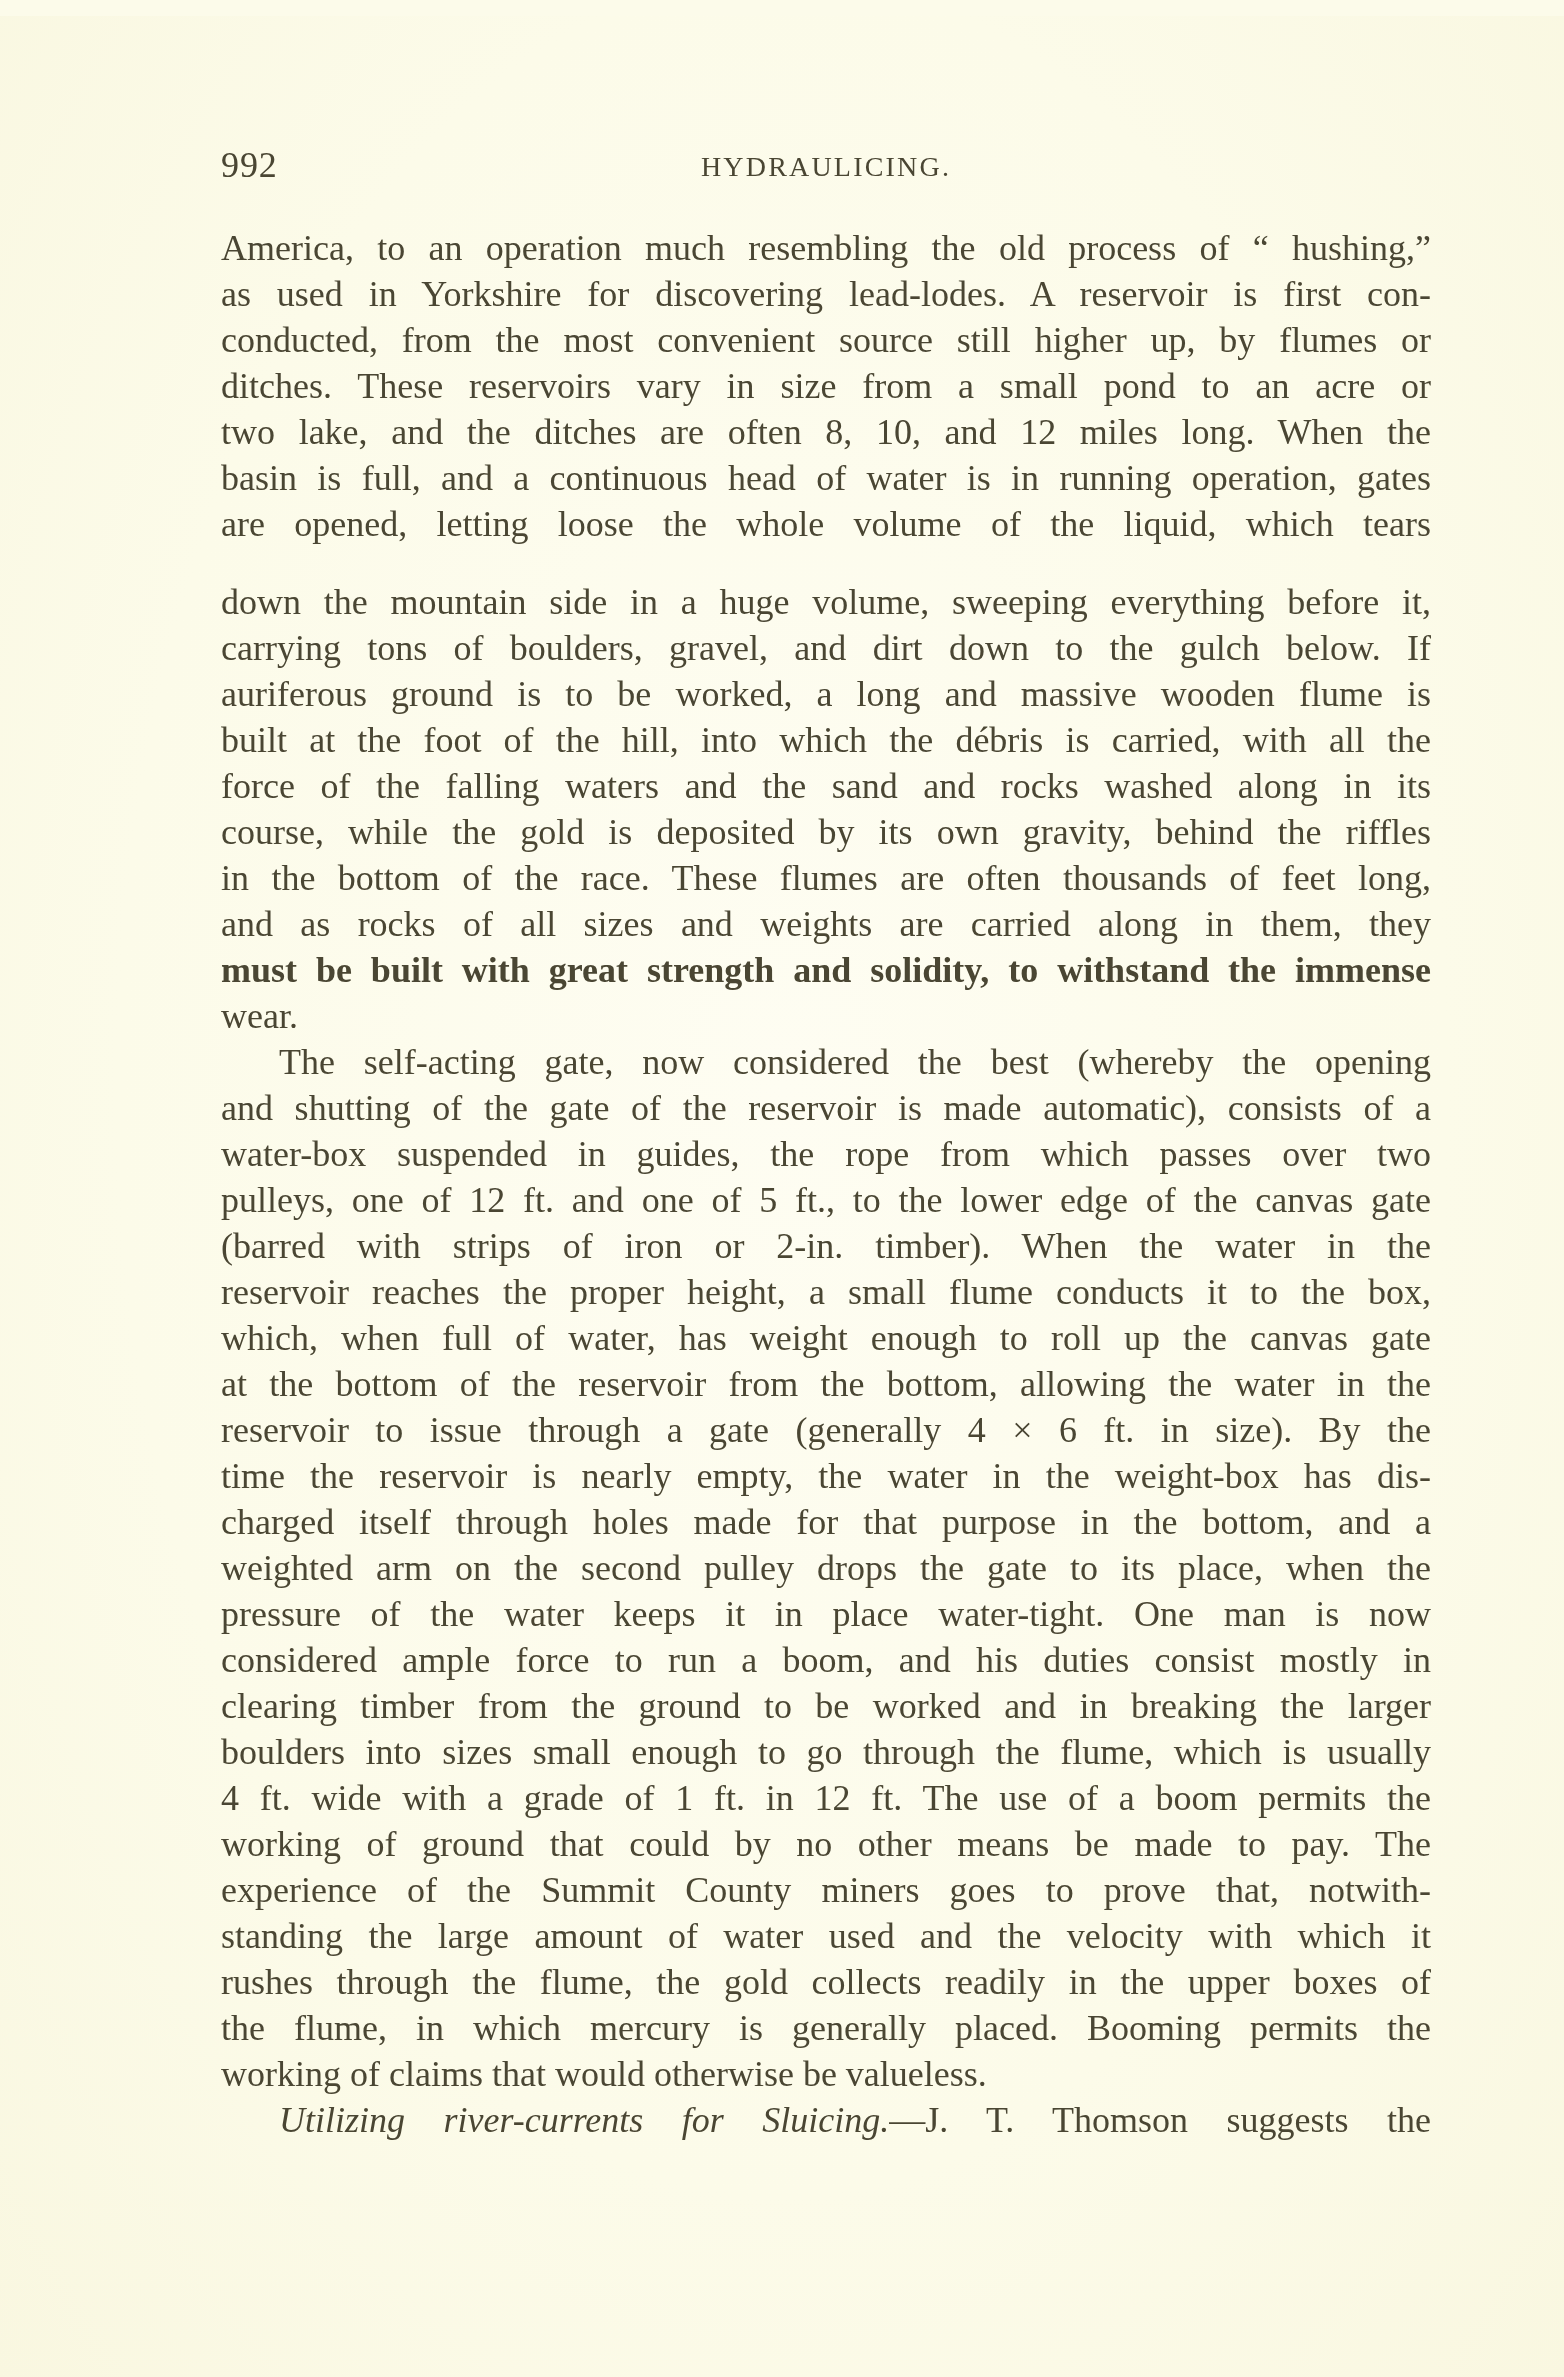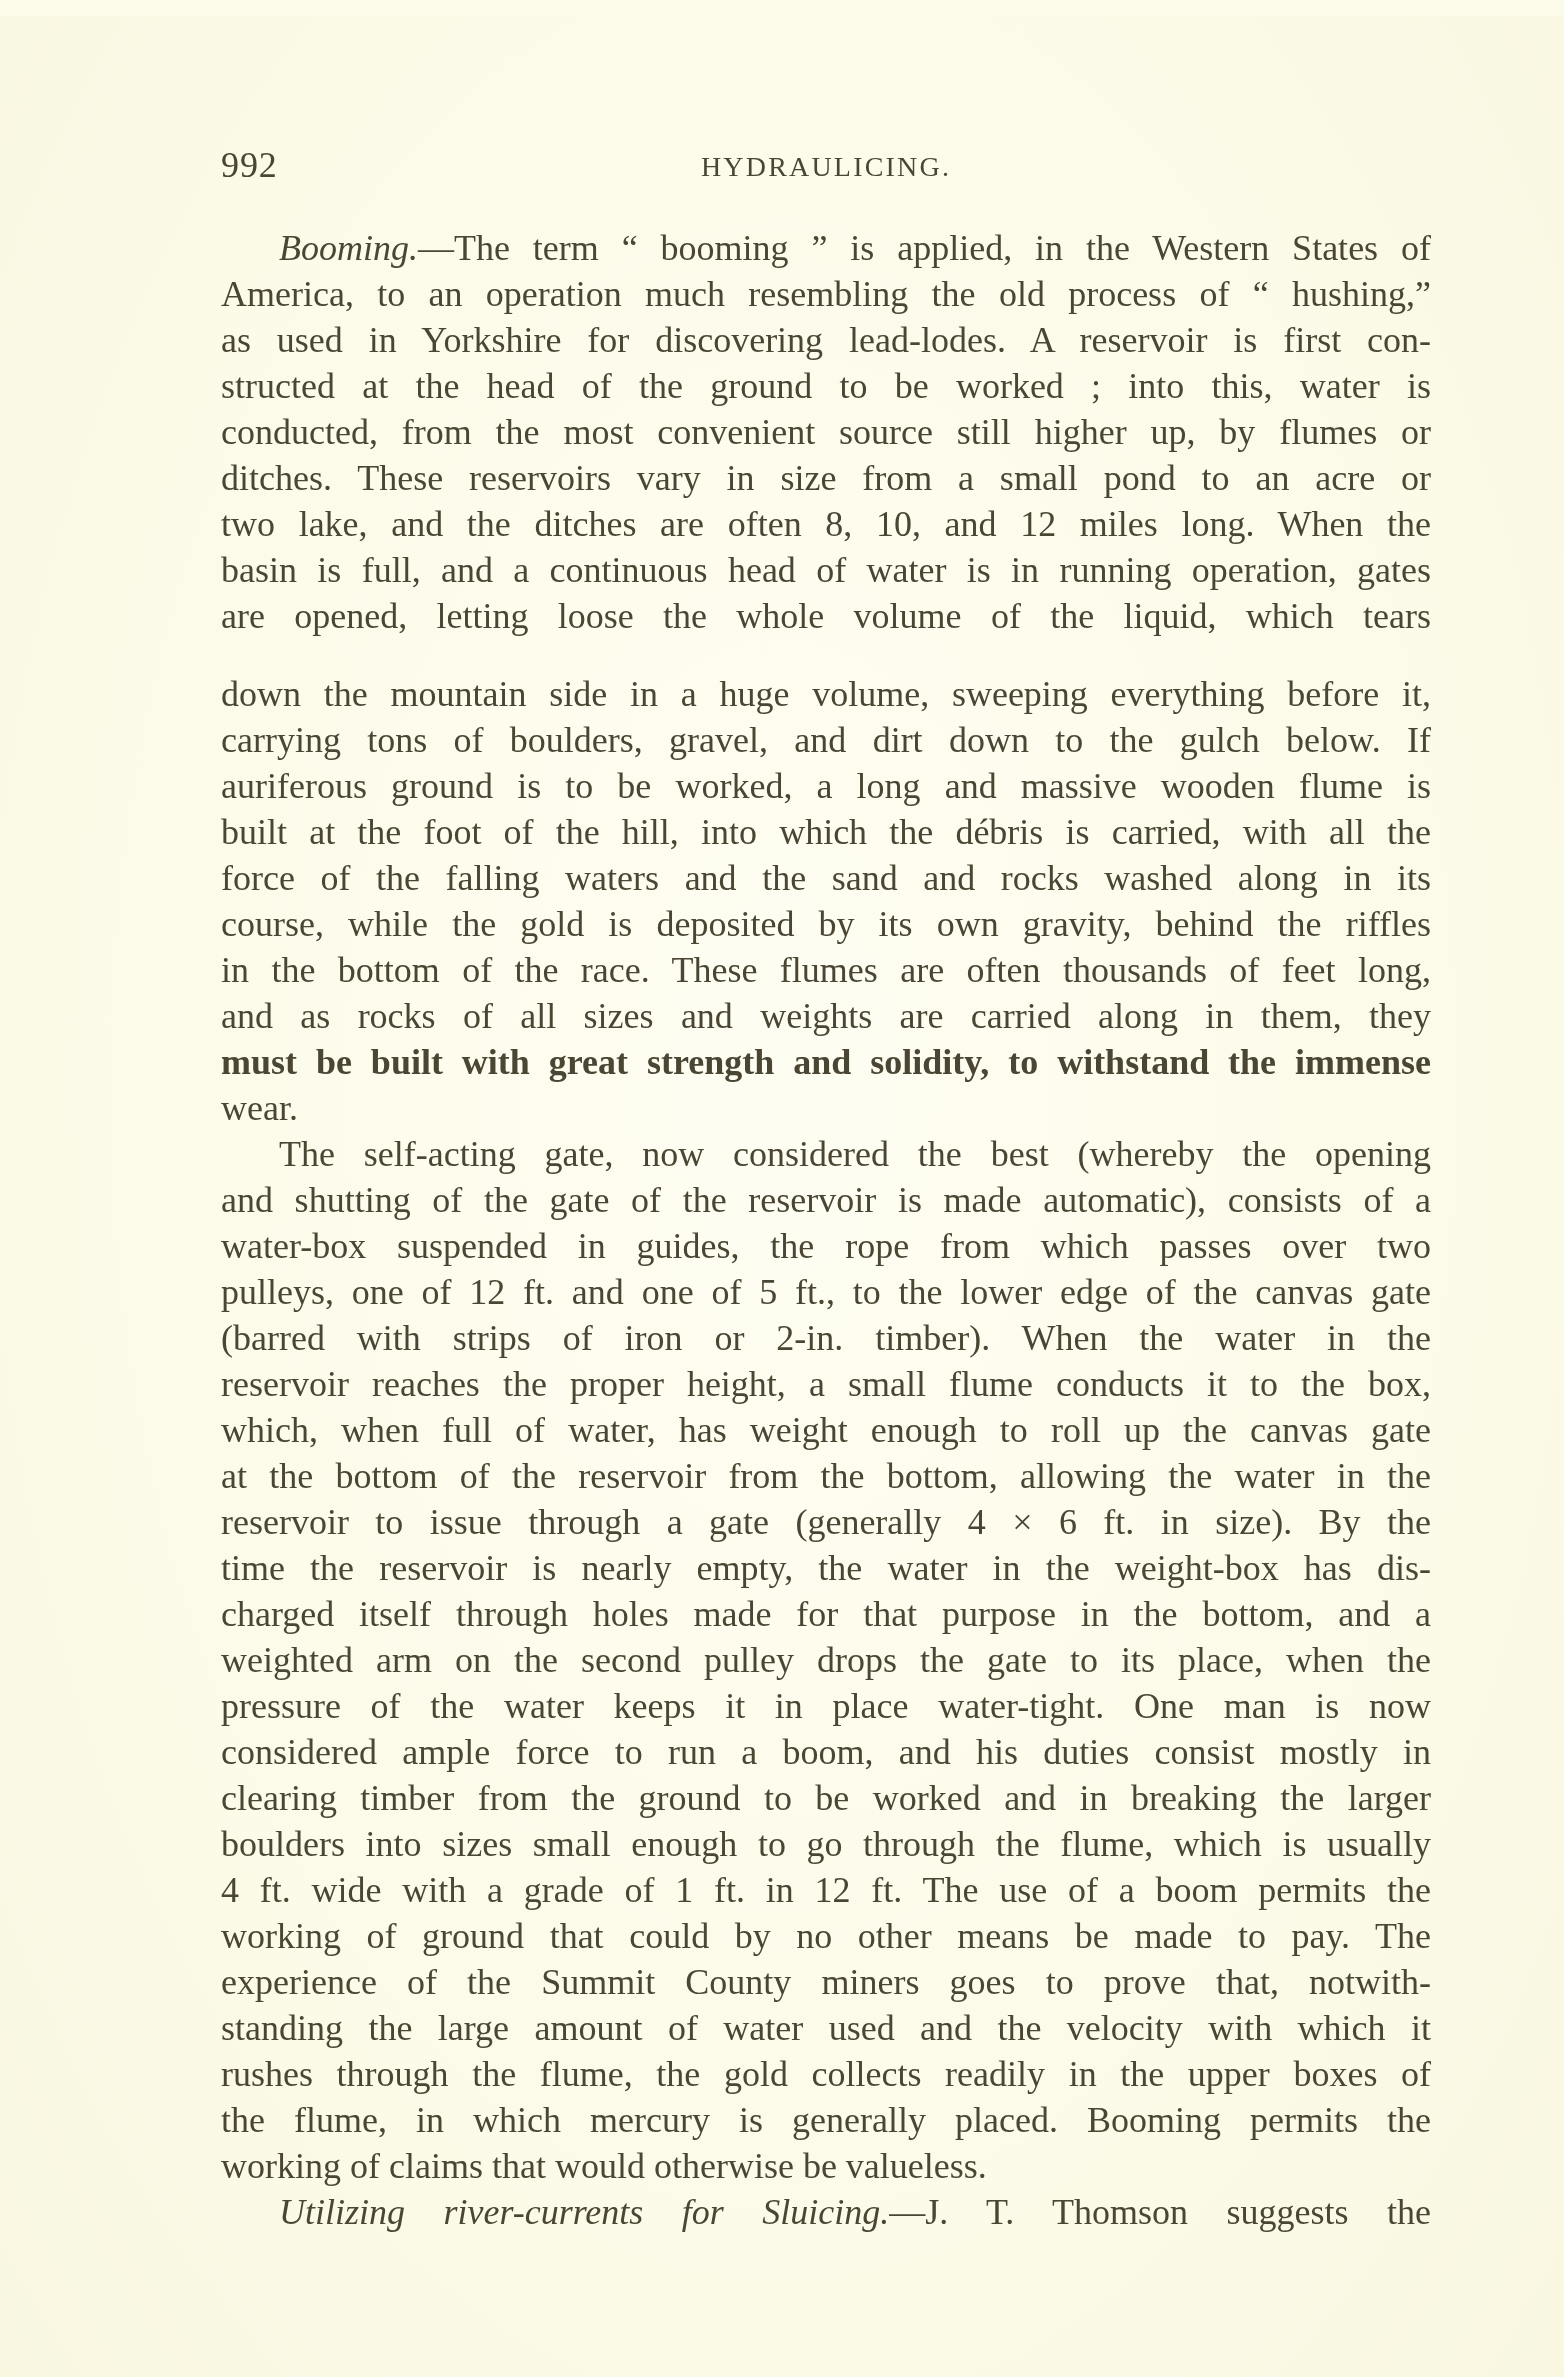"Booming.—The term “ booming ”" div.line { html: <div><span>Booming.</span><span>—The term “ booming ” is applied, in the Western States of</span></div> -> none }
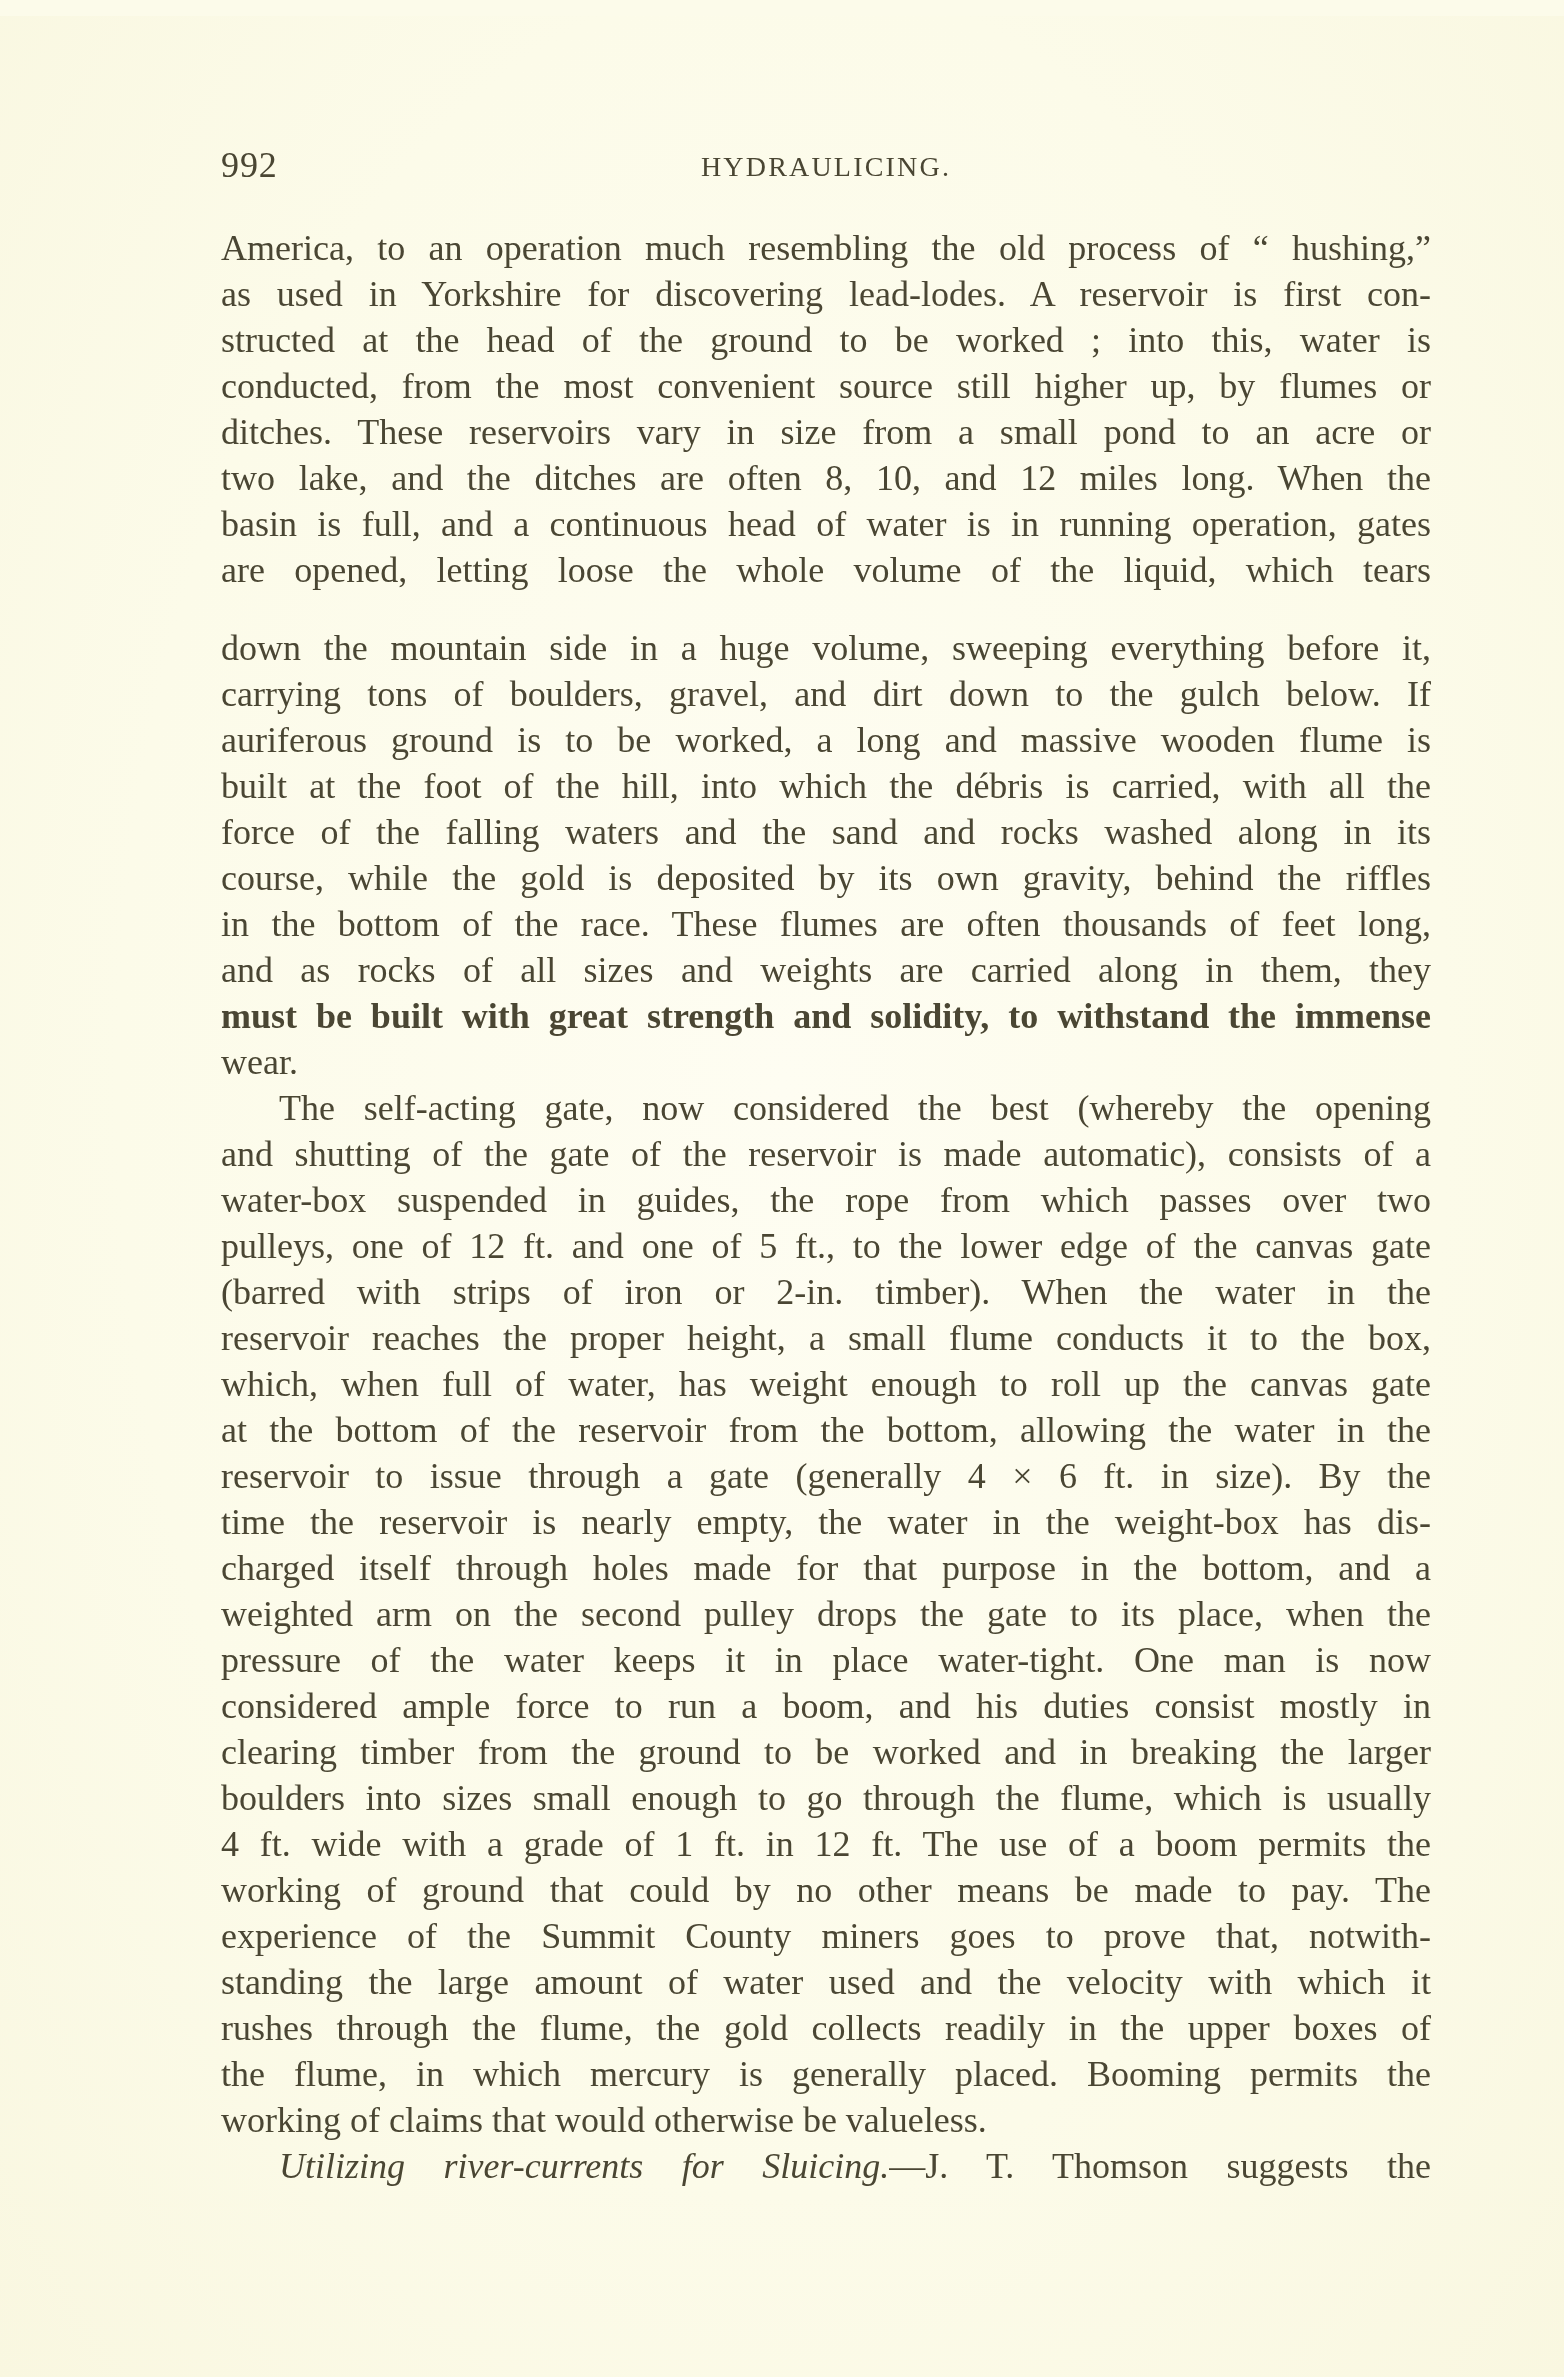"structed at the head of" div.line { html: <div>structed at the head of the ground to be worked ; into this, water is</div> -> none }
